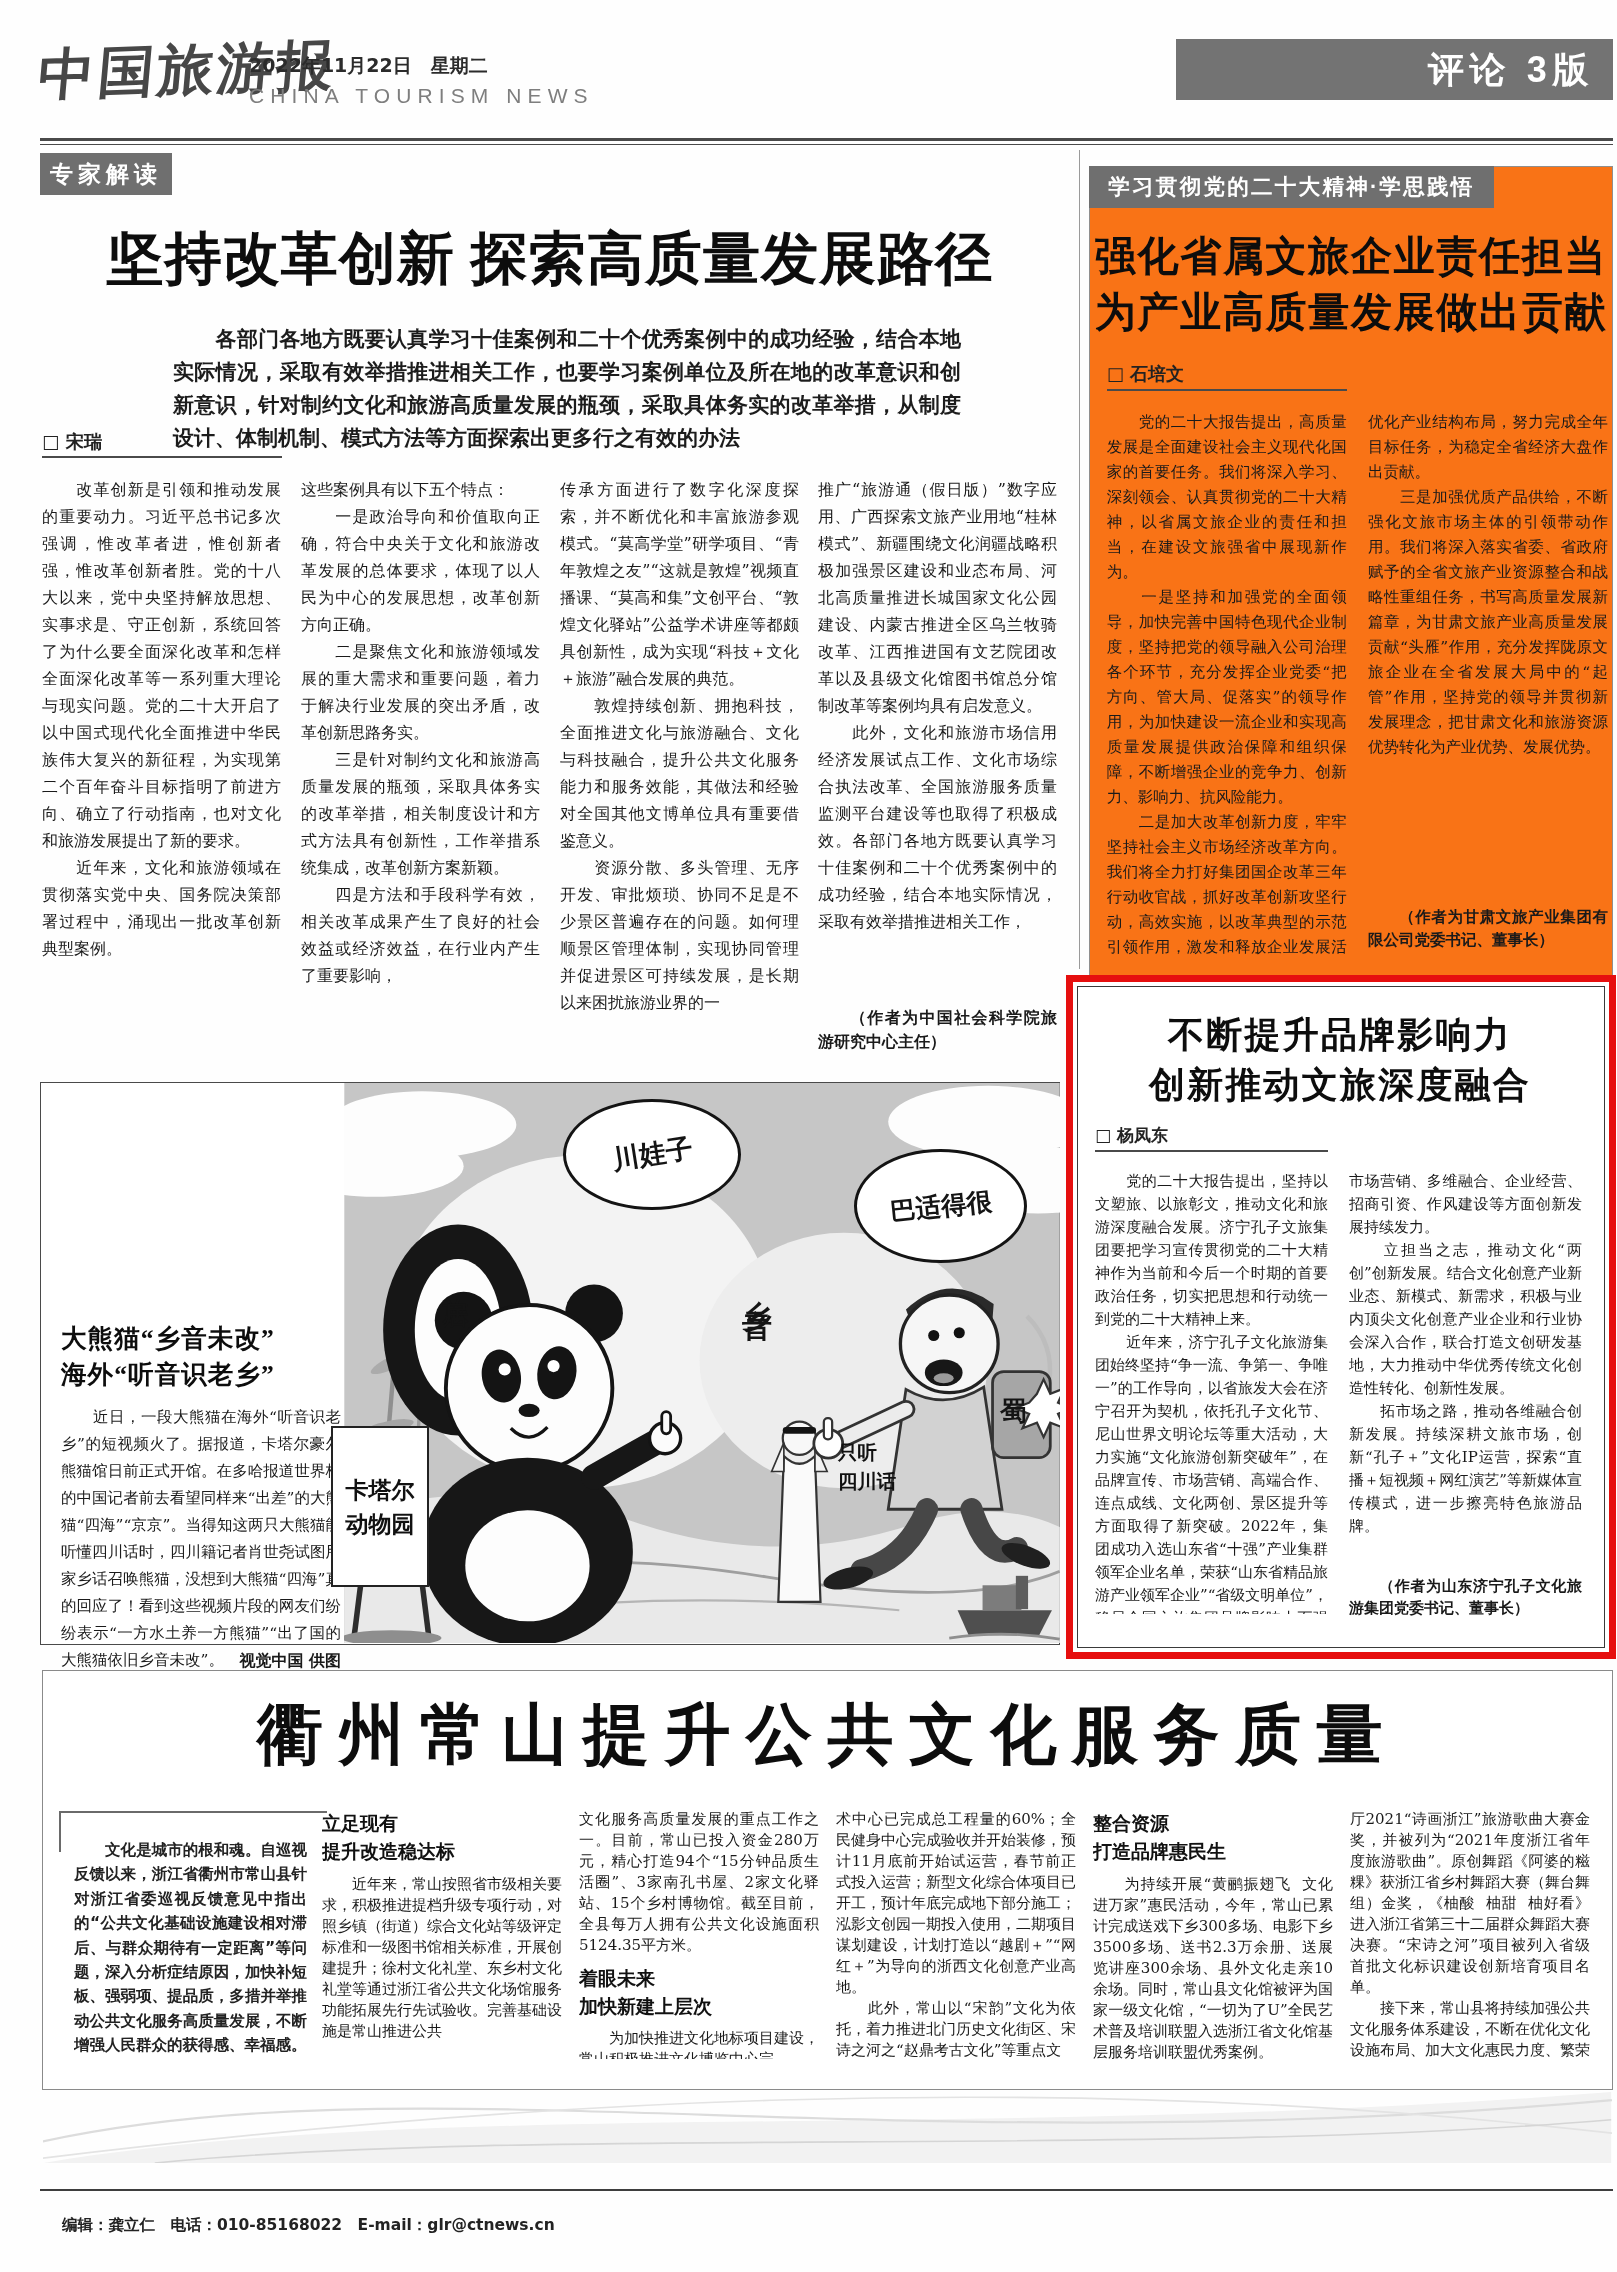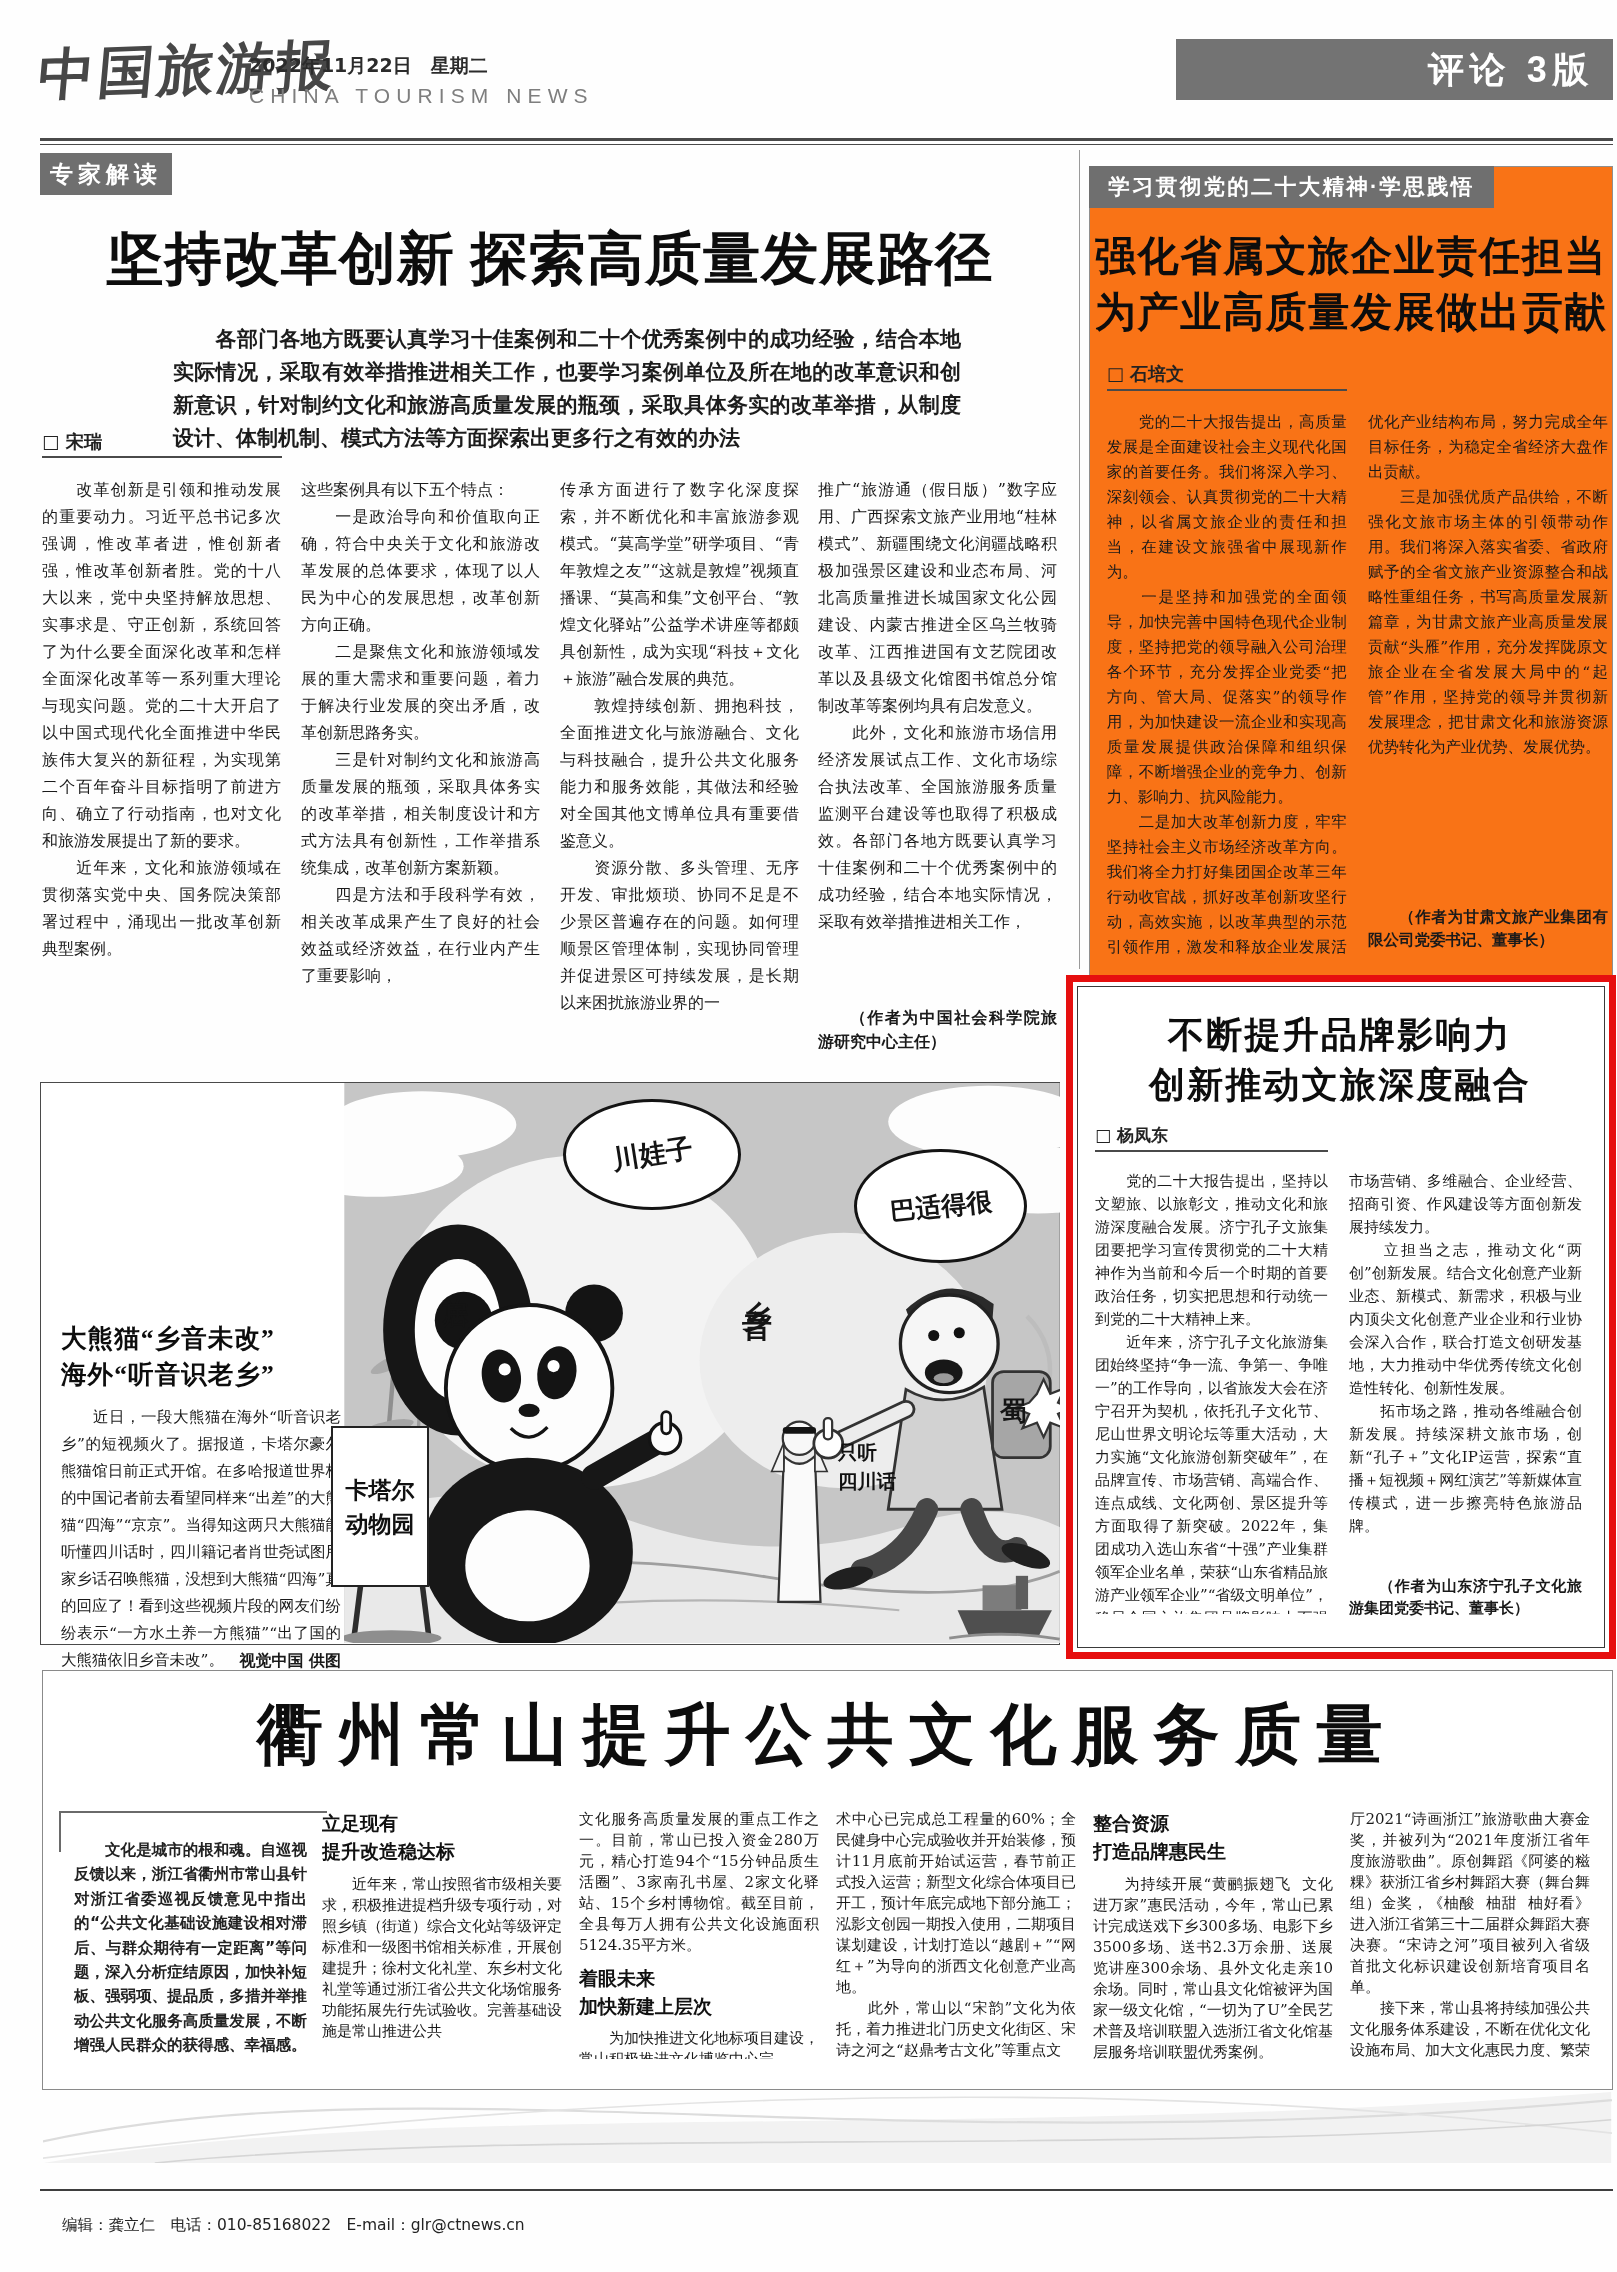"编辑：龚立仁 电话：010-85168022" div.abs { font-weight: normal -> bold }
